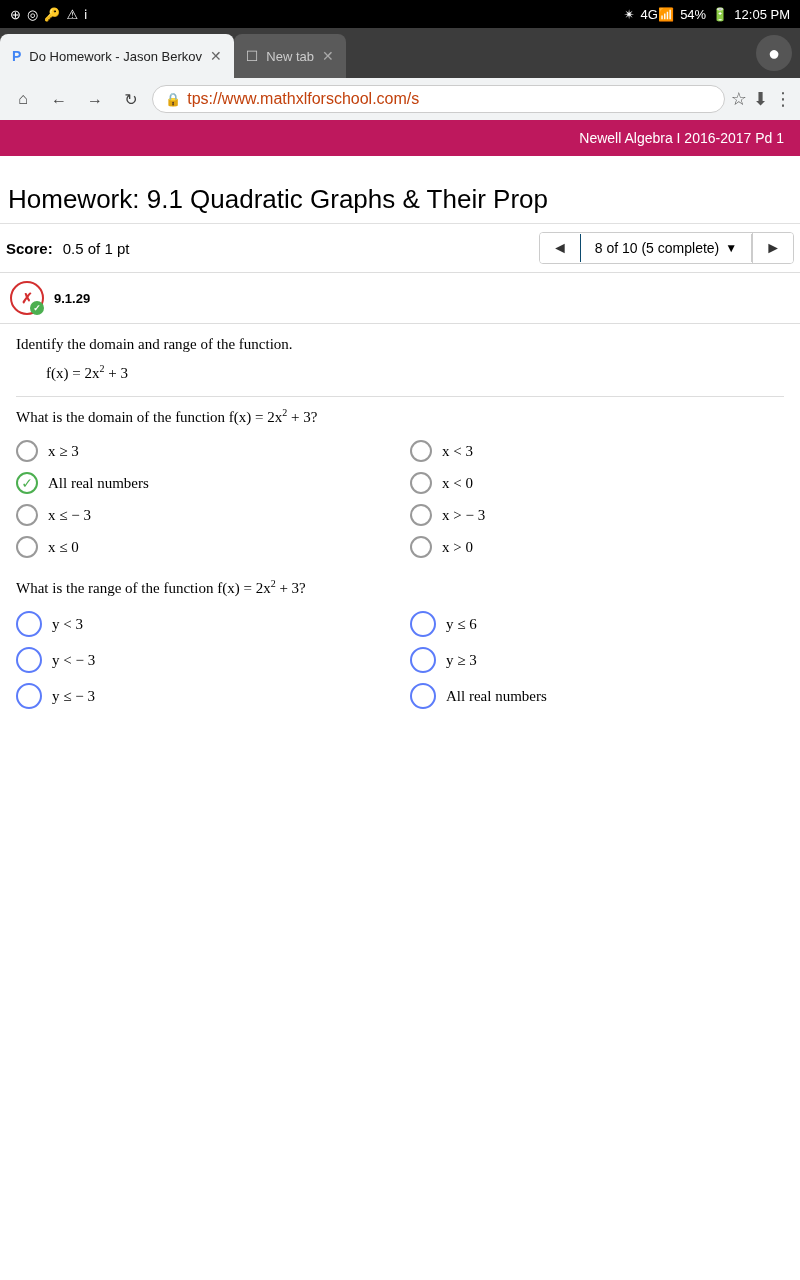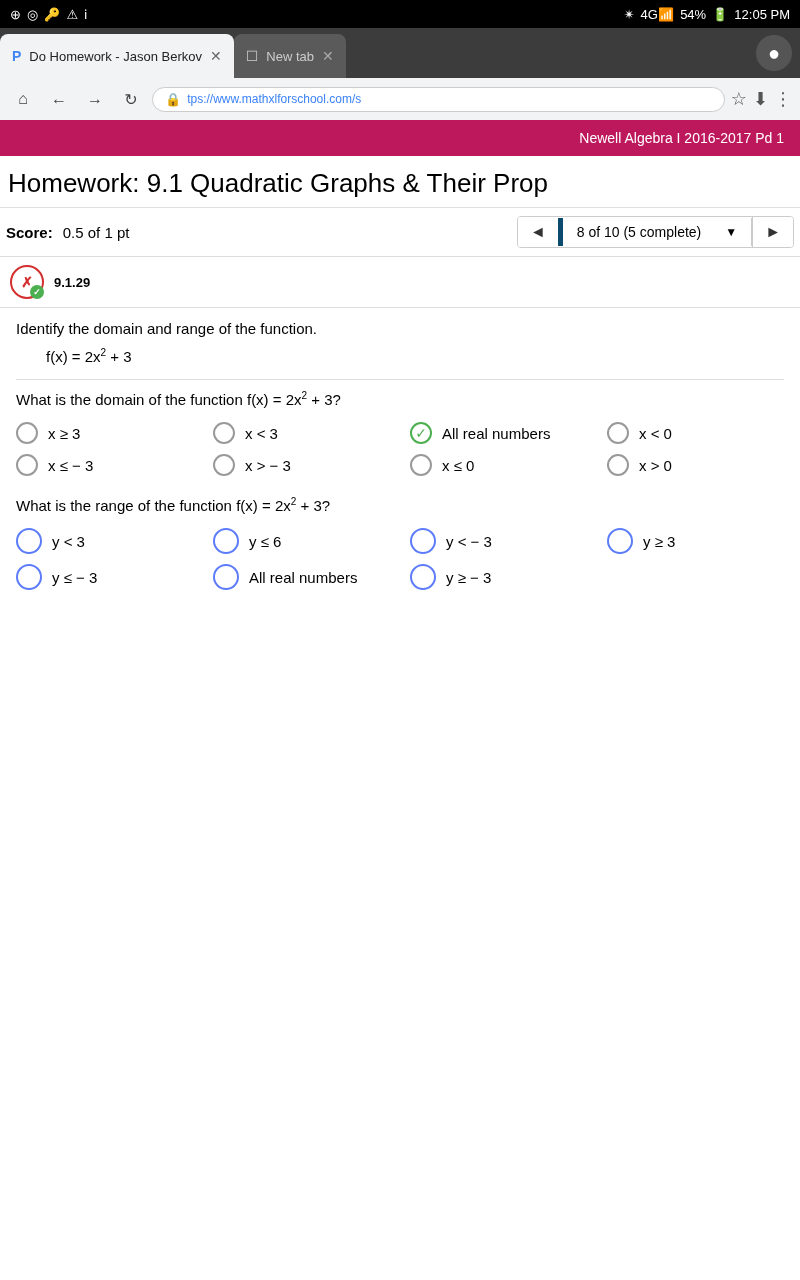"tps://www.mathxlforschool.com/s" .address-text { color: #3b82f6 -> #c2410c; font-size: 12px -> 16px }
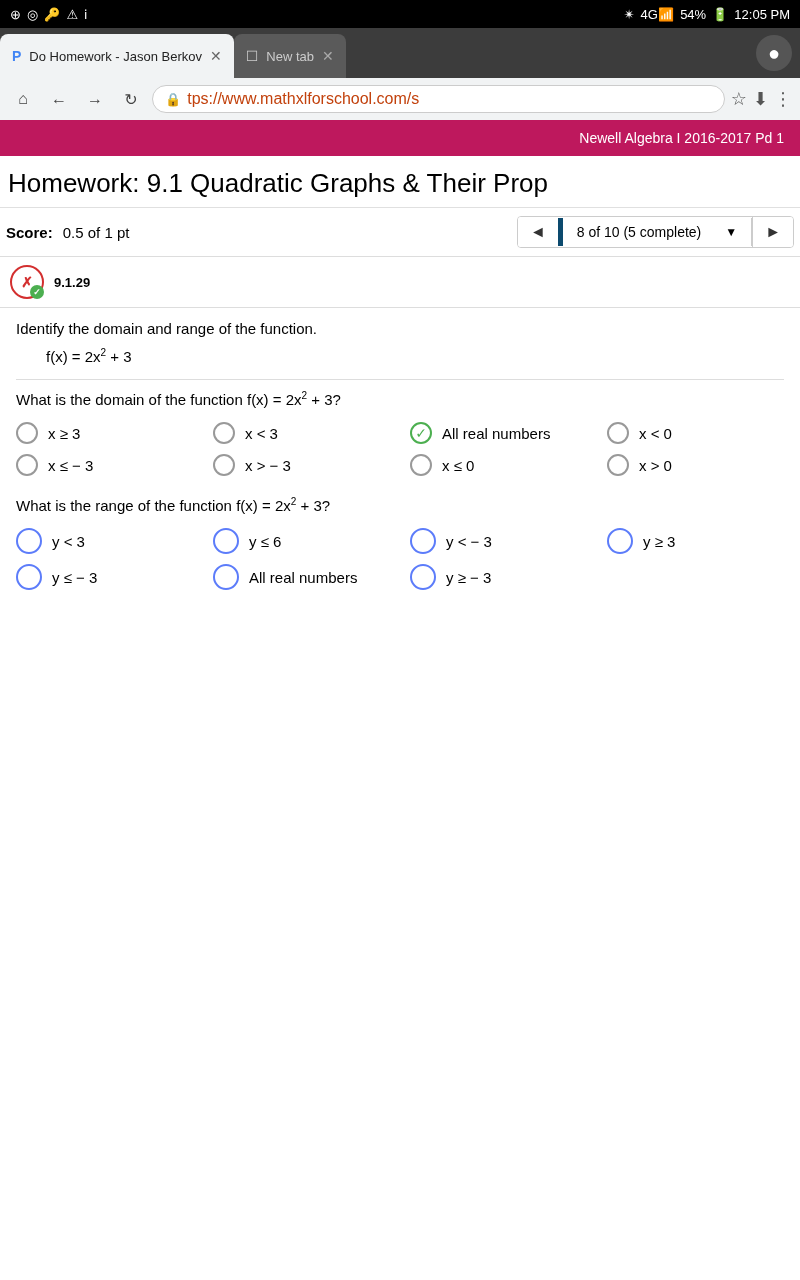"Homework: 9.1 Quadratic Graphs &" .hw-title { padding: 12px 16px 8px 8px -> 28px 16px 8px 8px }
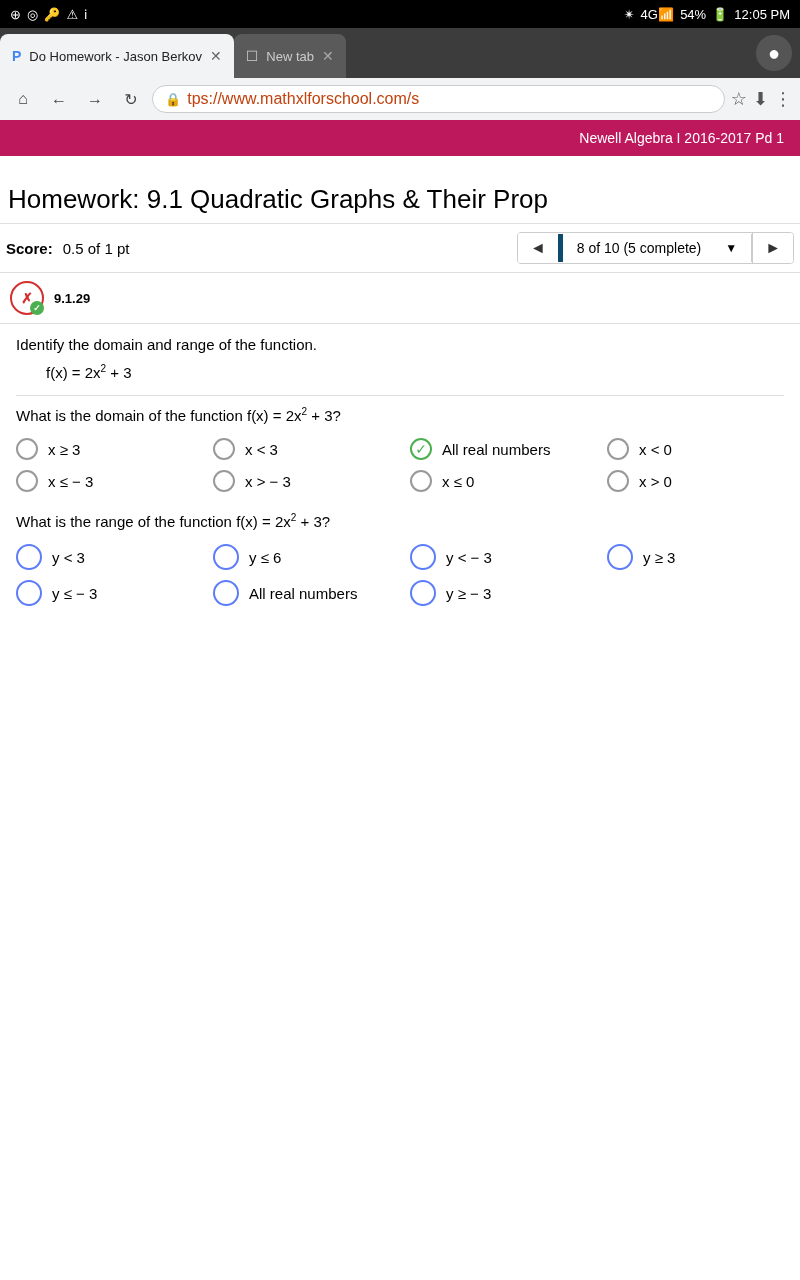"8 of 10 (5 complete)" .nav-info { border-left: 5px solid #0c4a6e -> 1px solid #0c4a6e; gap: 24px -> 6px }
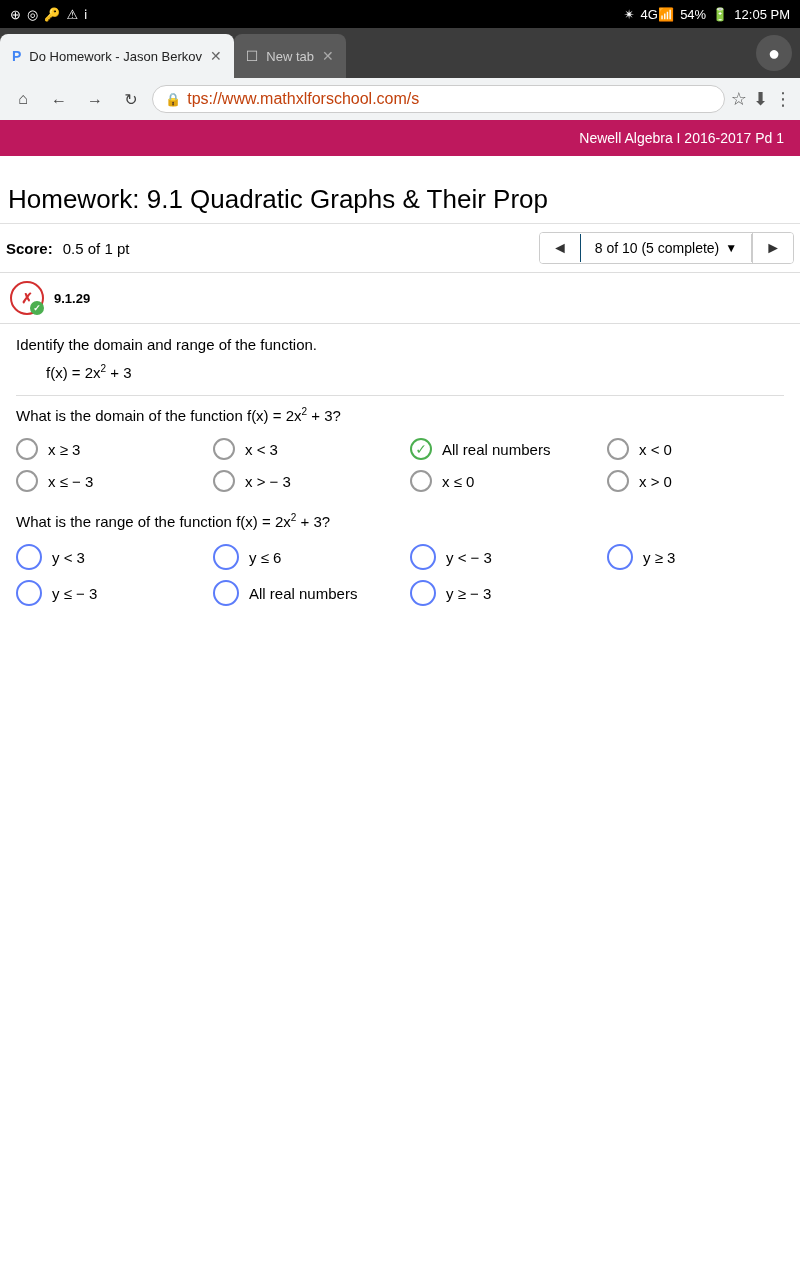"Identify the domain and range" .question-content { font-family: none -> Liberation Serif, serif }
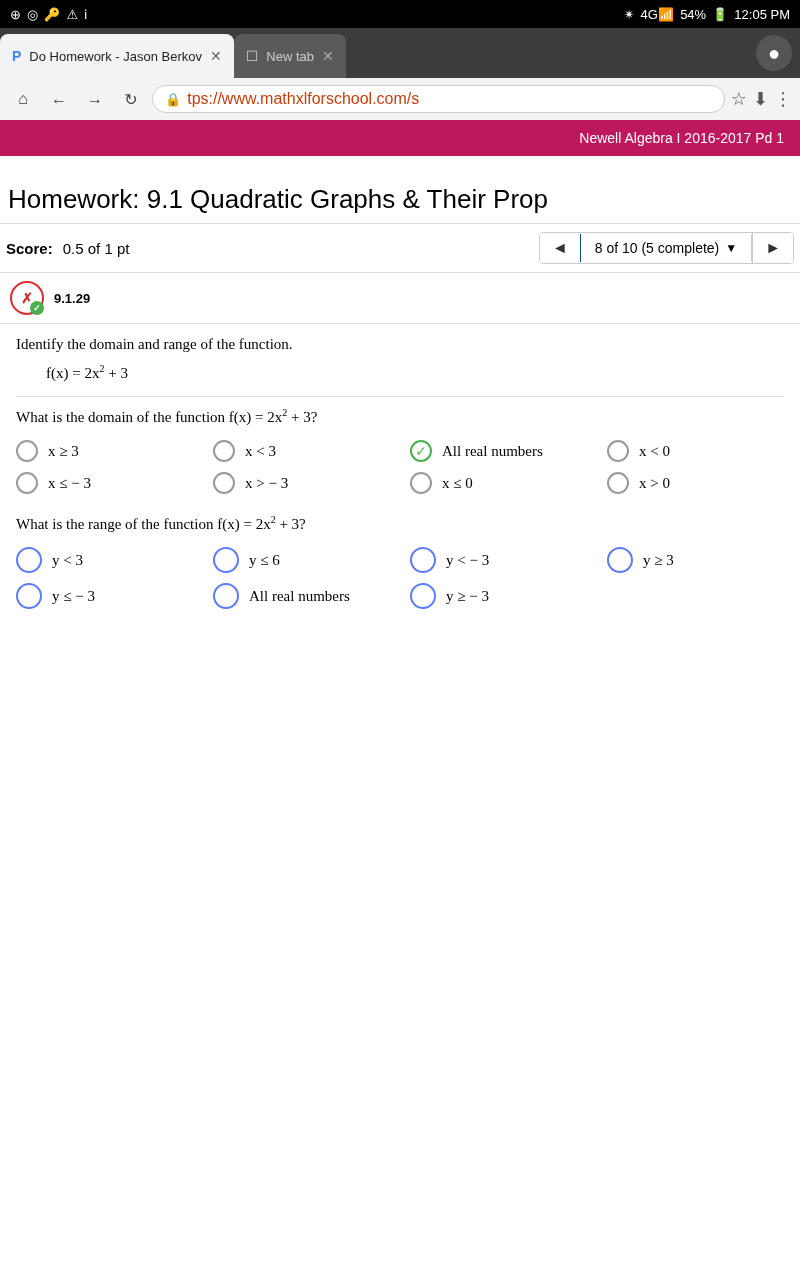"x ≥ 3" .options-grid { grid-template-columns: 1fr 1fr 1fr 1fr -> 1fr 1fr }
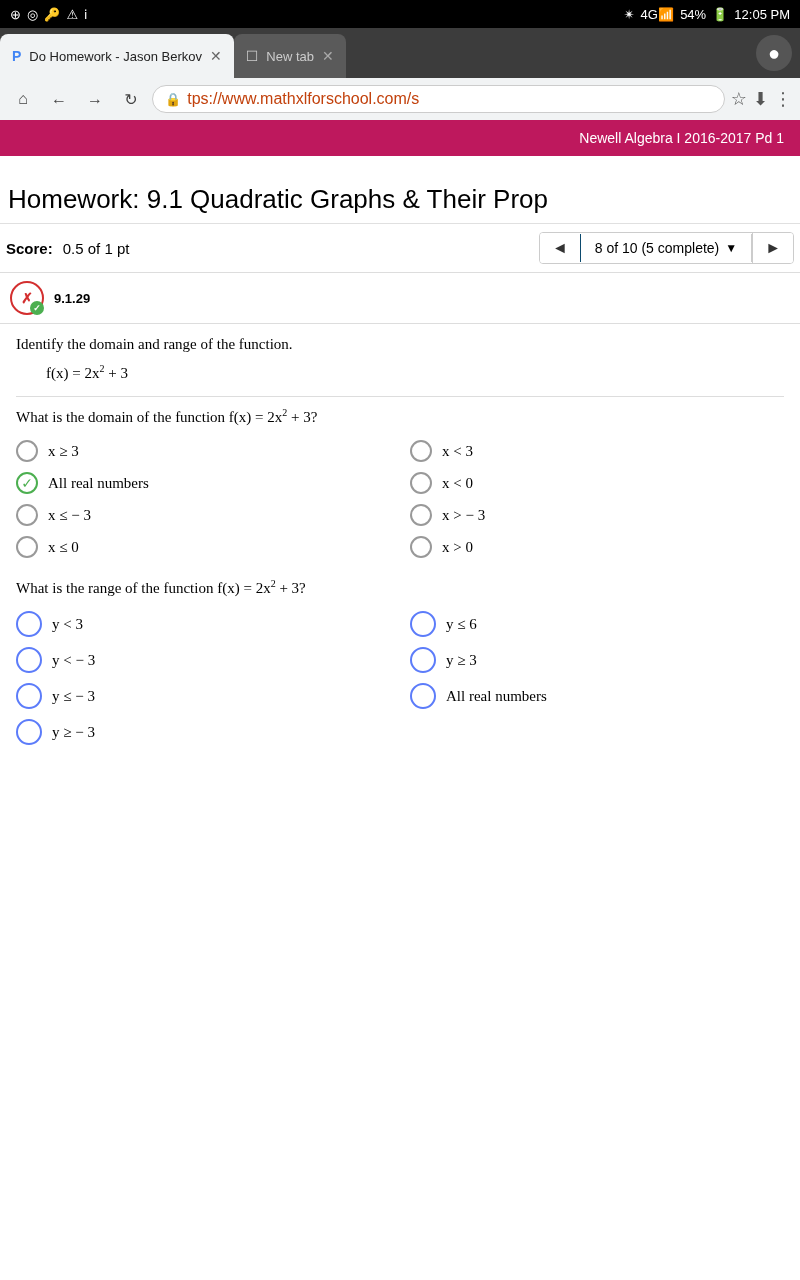"y ≥ − 3" div.option { html: <div> <div></div> <span>y ≥ − 3</span> </div> -> none }
